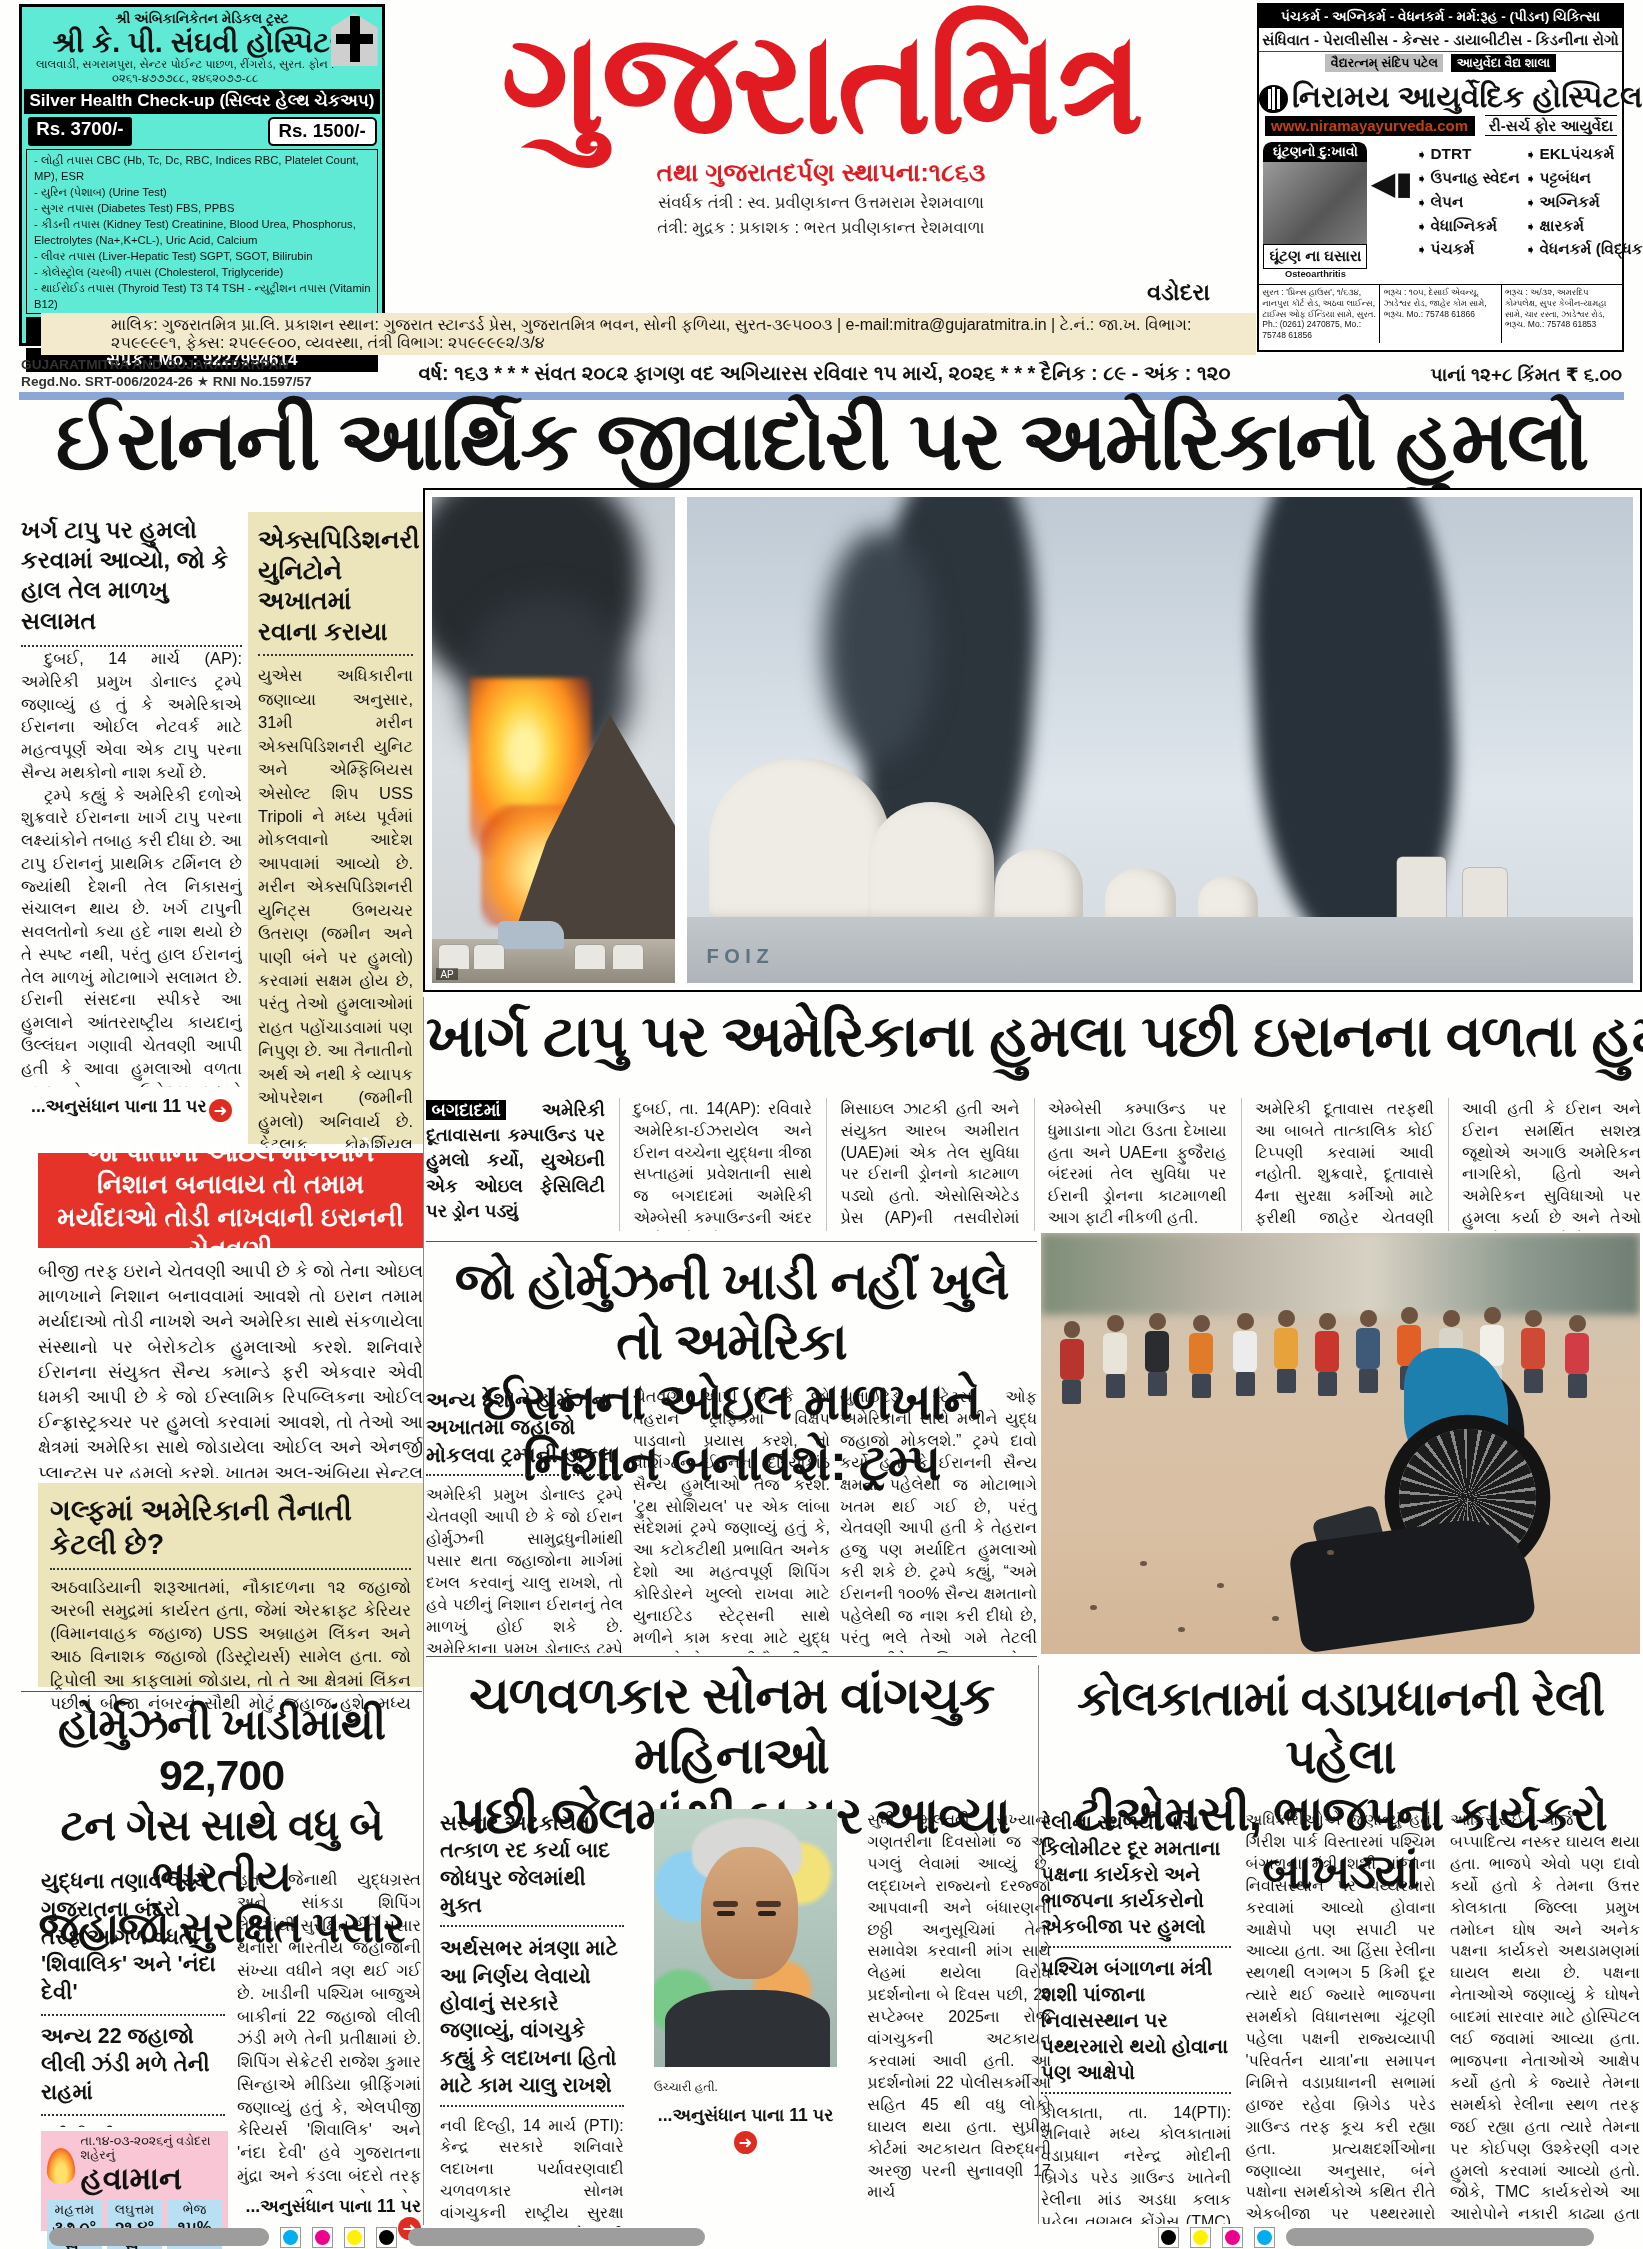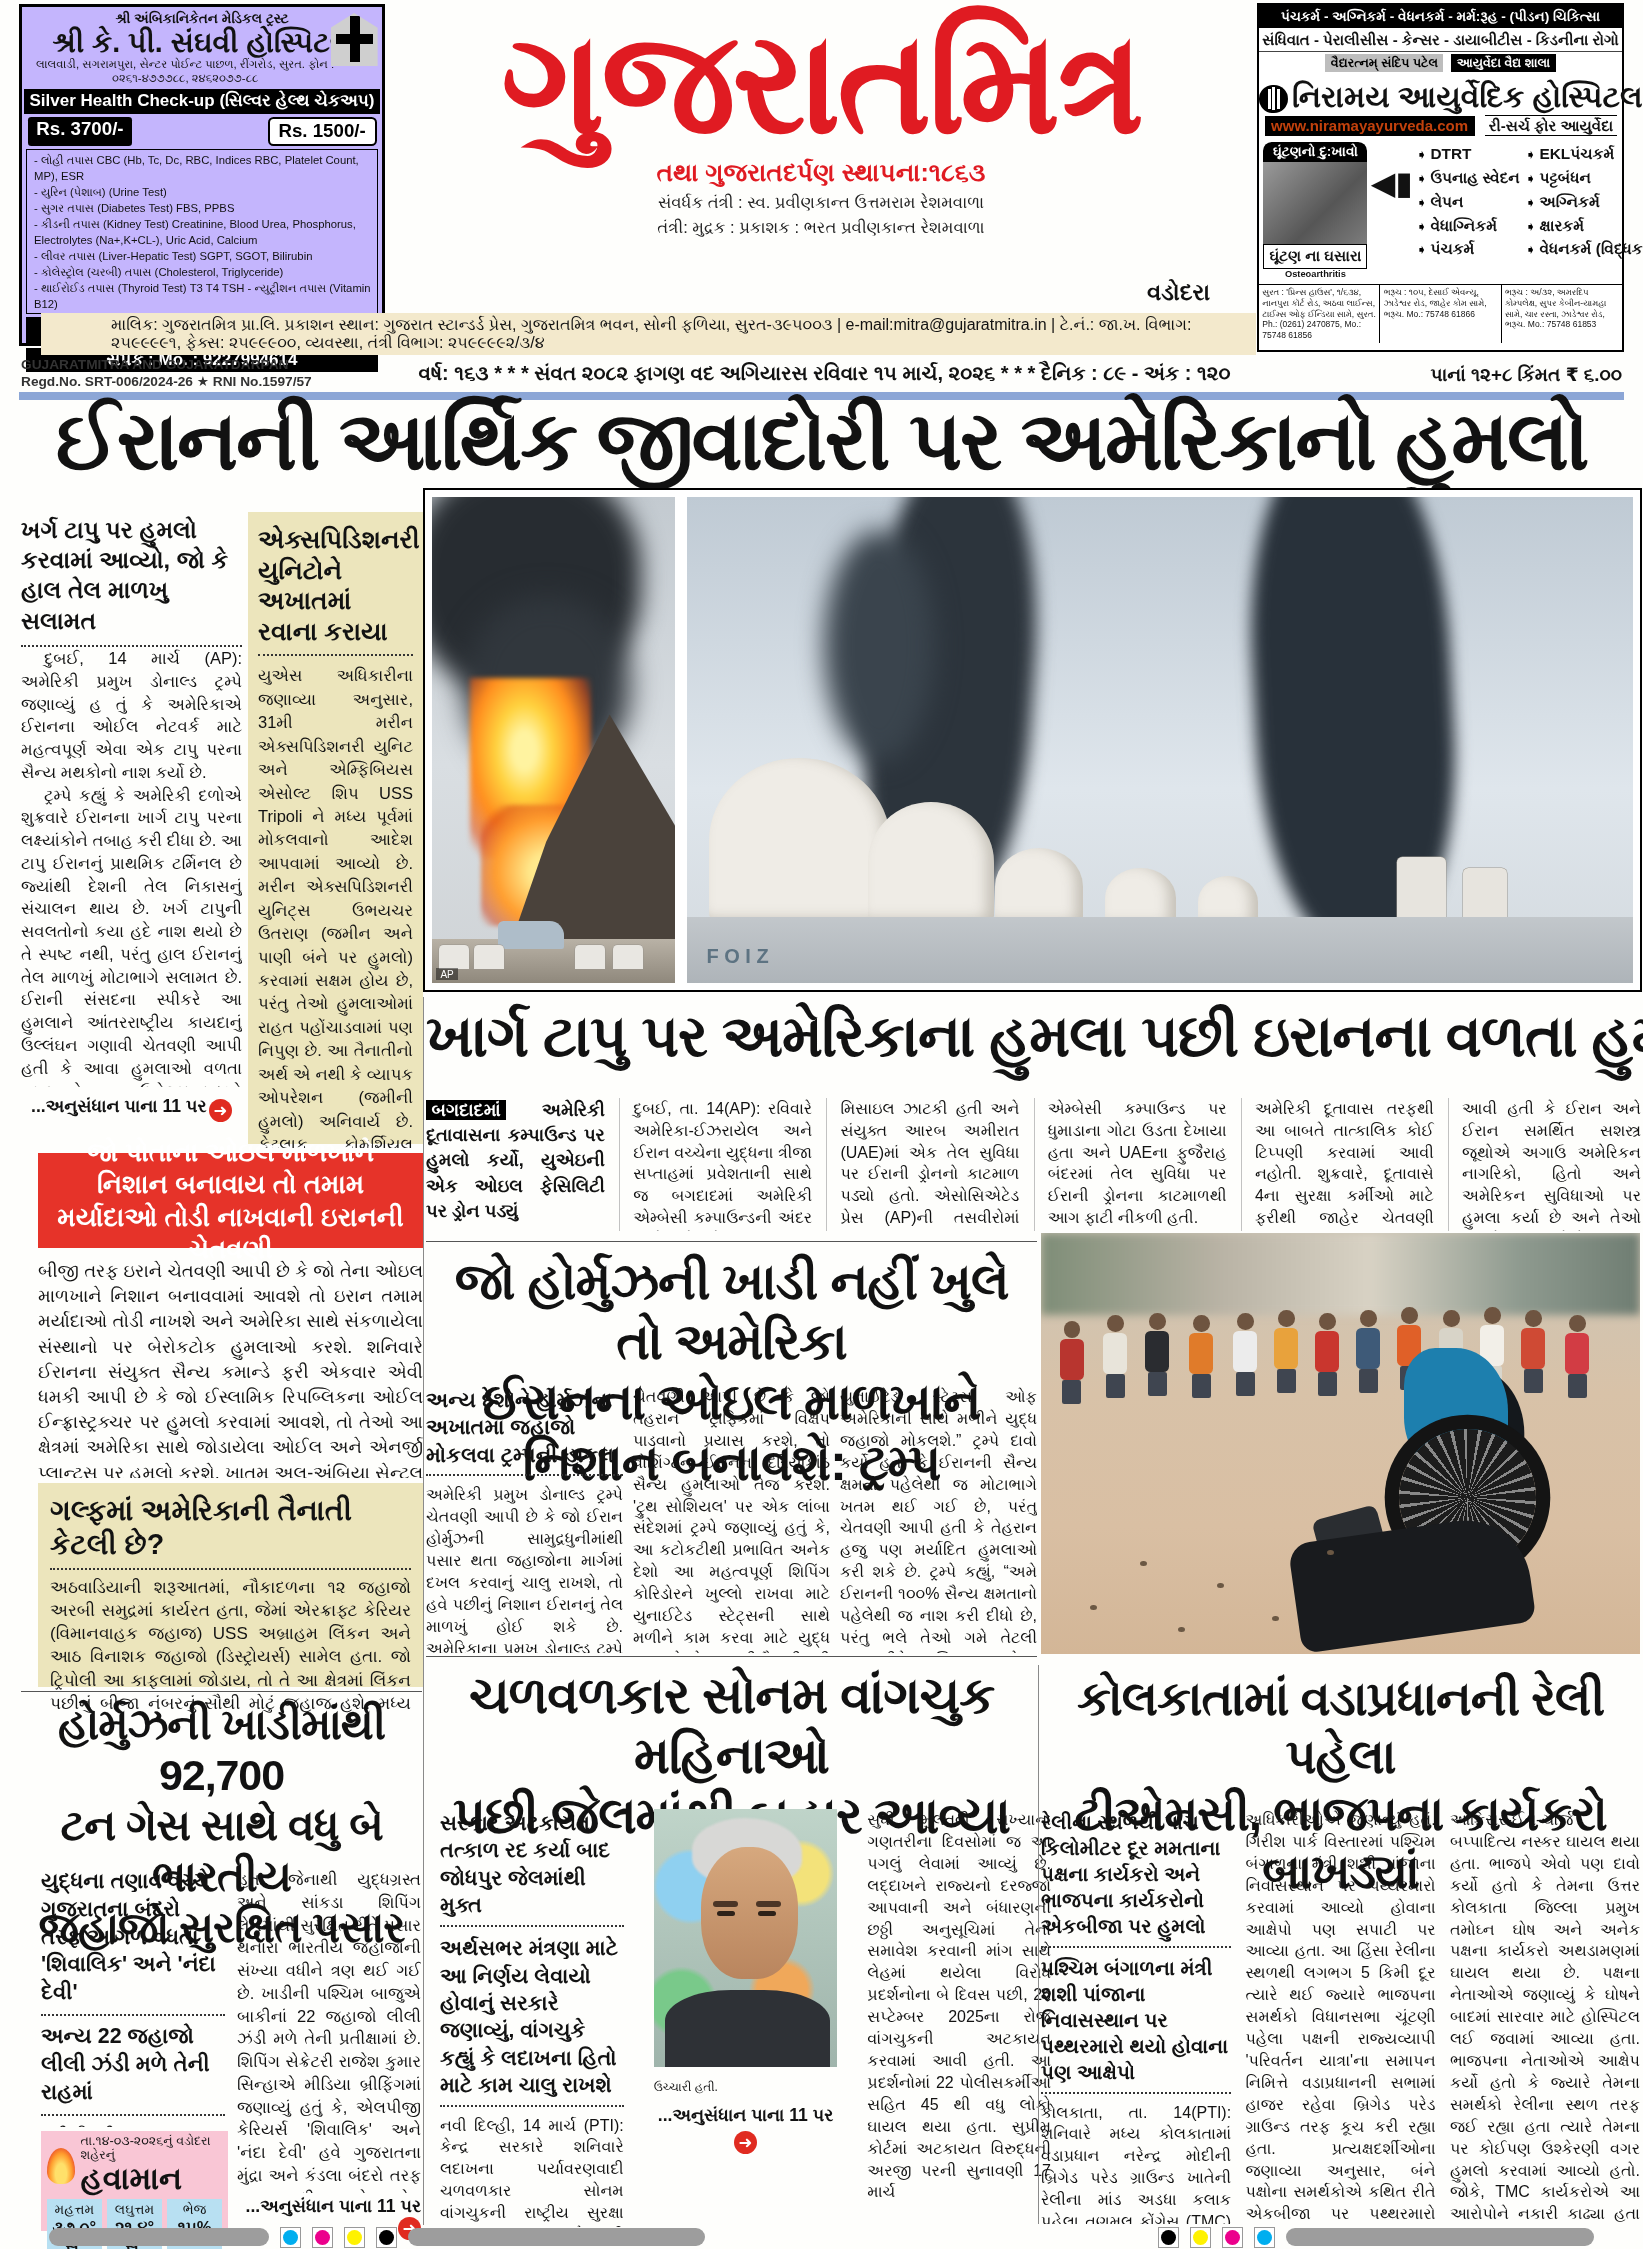"શ્રી અંબિકાનિકેતન મેડિકલ ટ્રસ્ટ" #ad-left { background: #c4b5fd -> #5eead4 }
